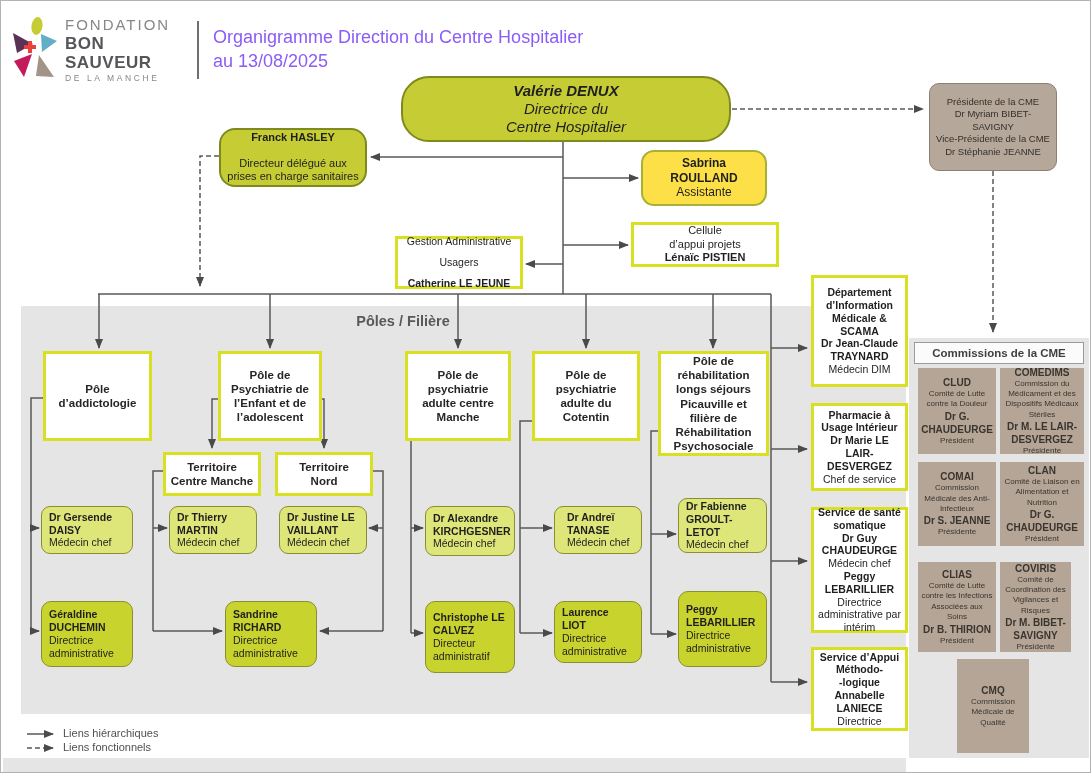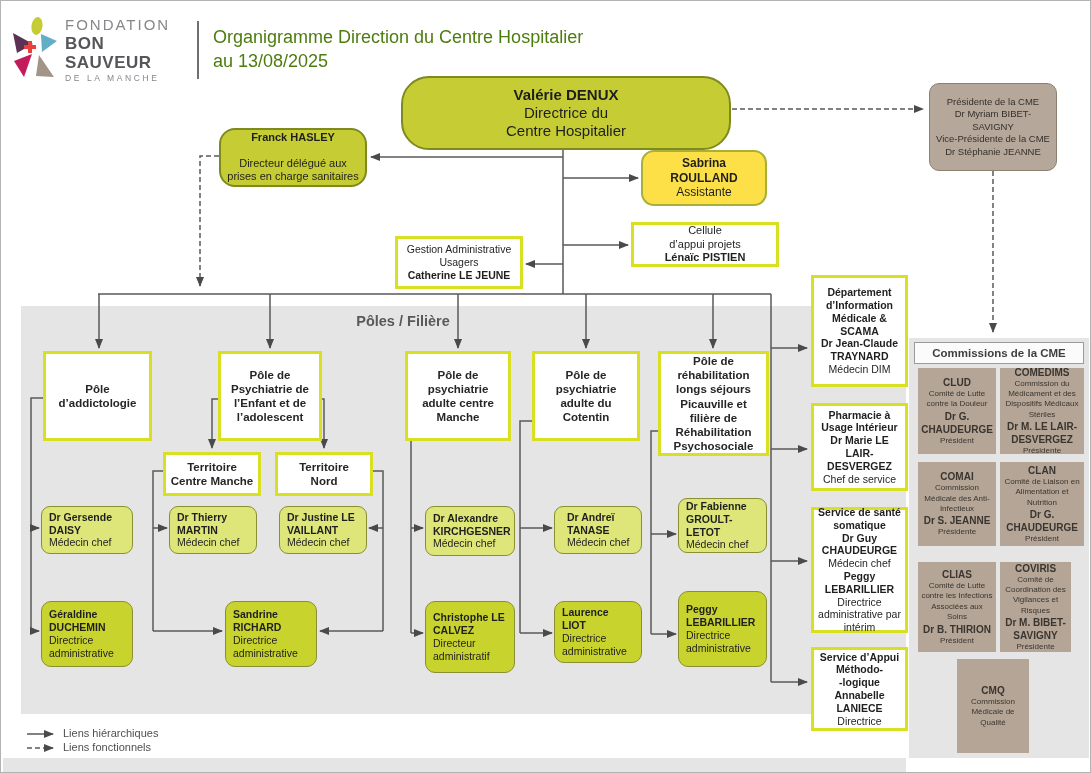"Organigramme Direction du Centre" .hdr-title { color: #4d7c0f -> #8b5cf6 }
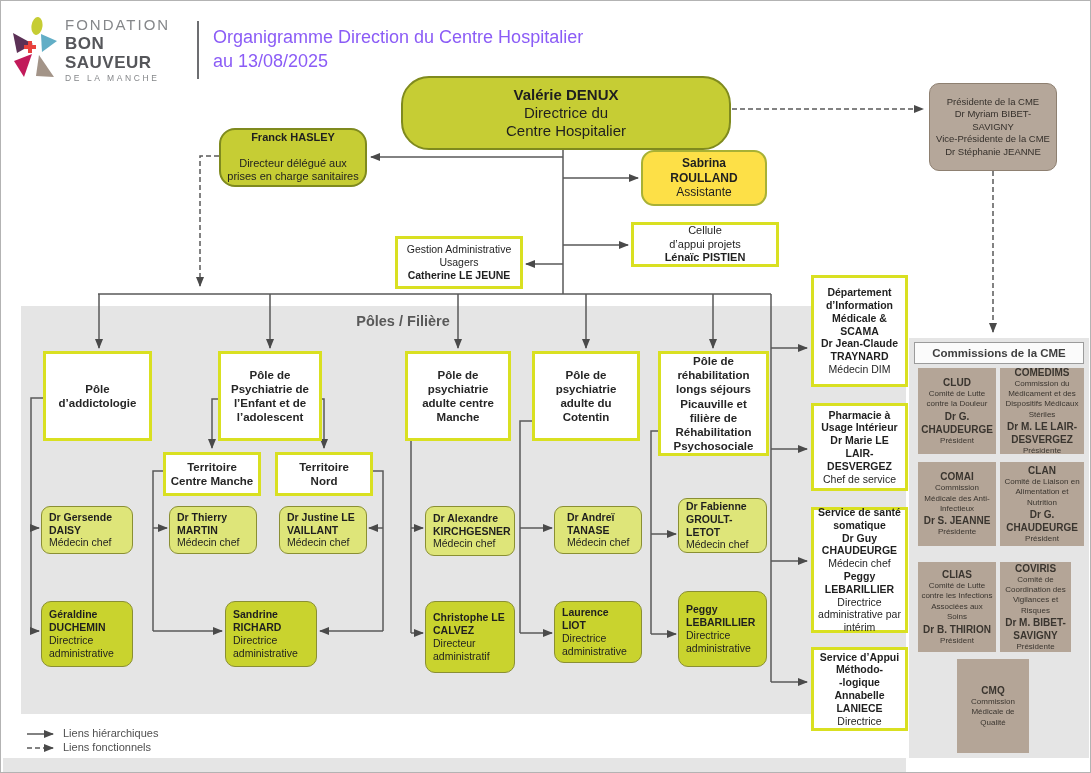"Valérie DENUX" div.box { font-style: none -> italic; height: 74px -> 66px }
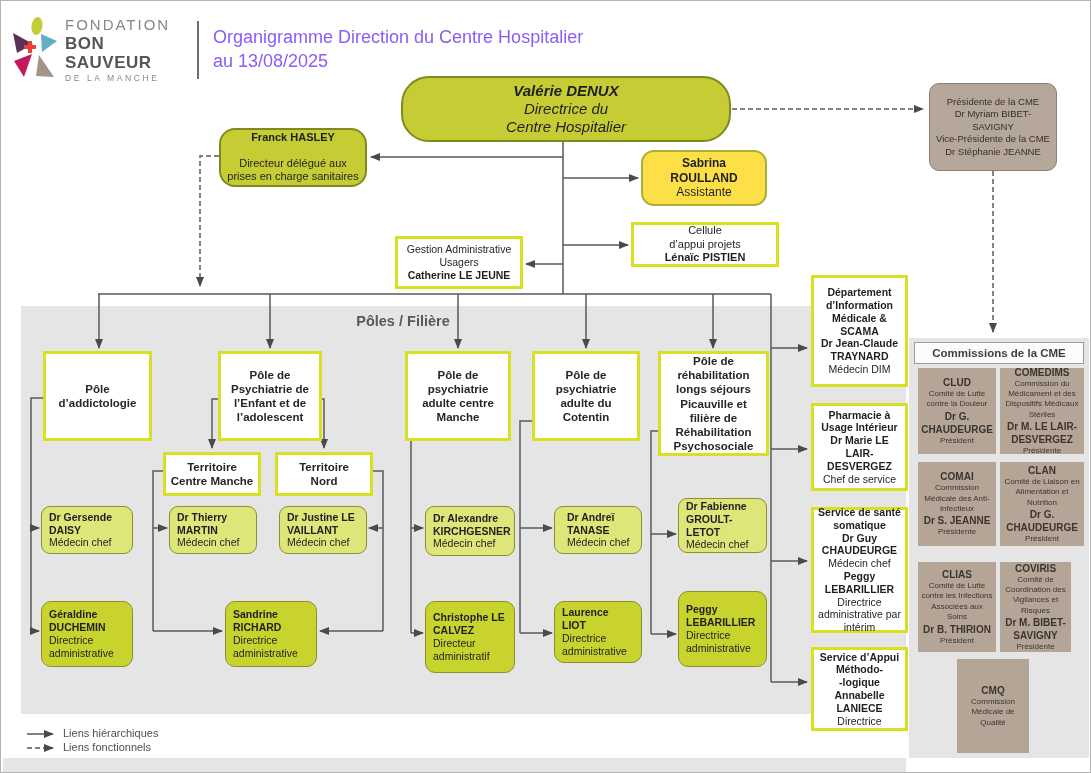"Gestion Administrative" div.box { gap: none -> 8px }
